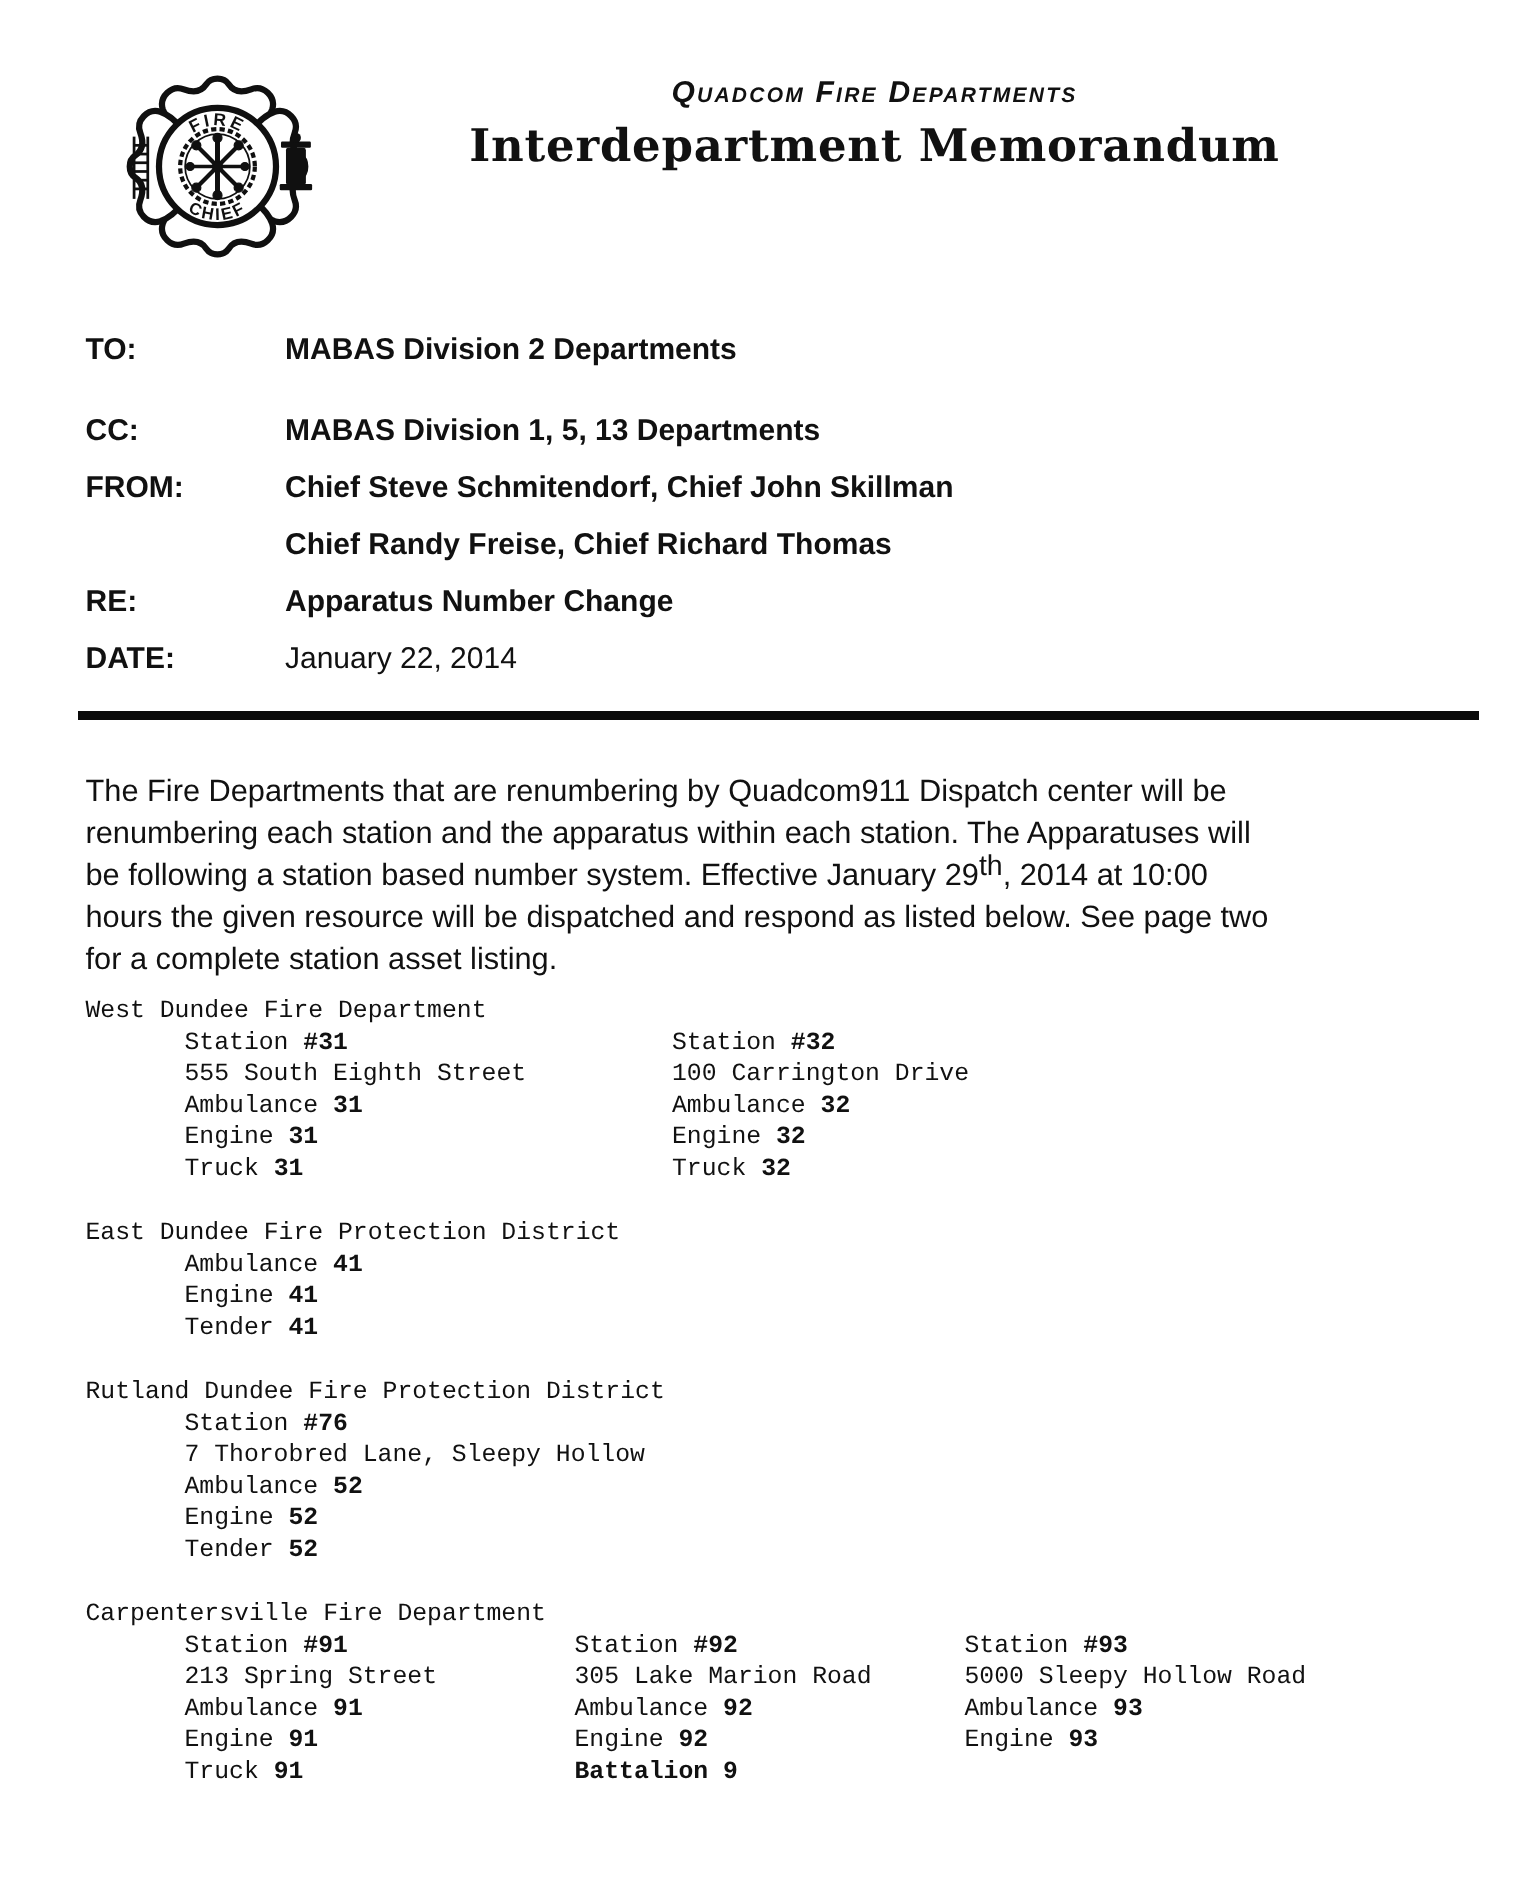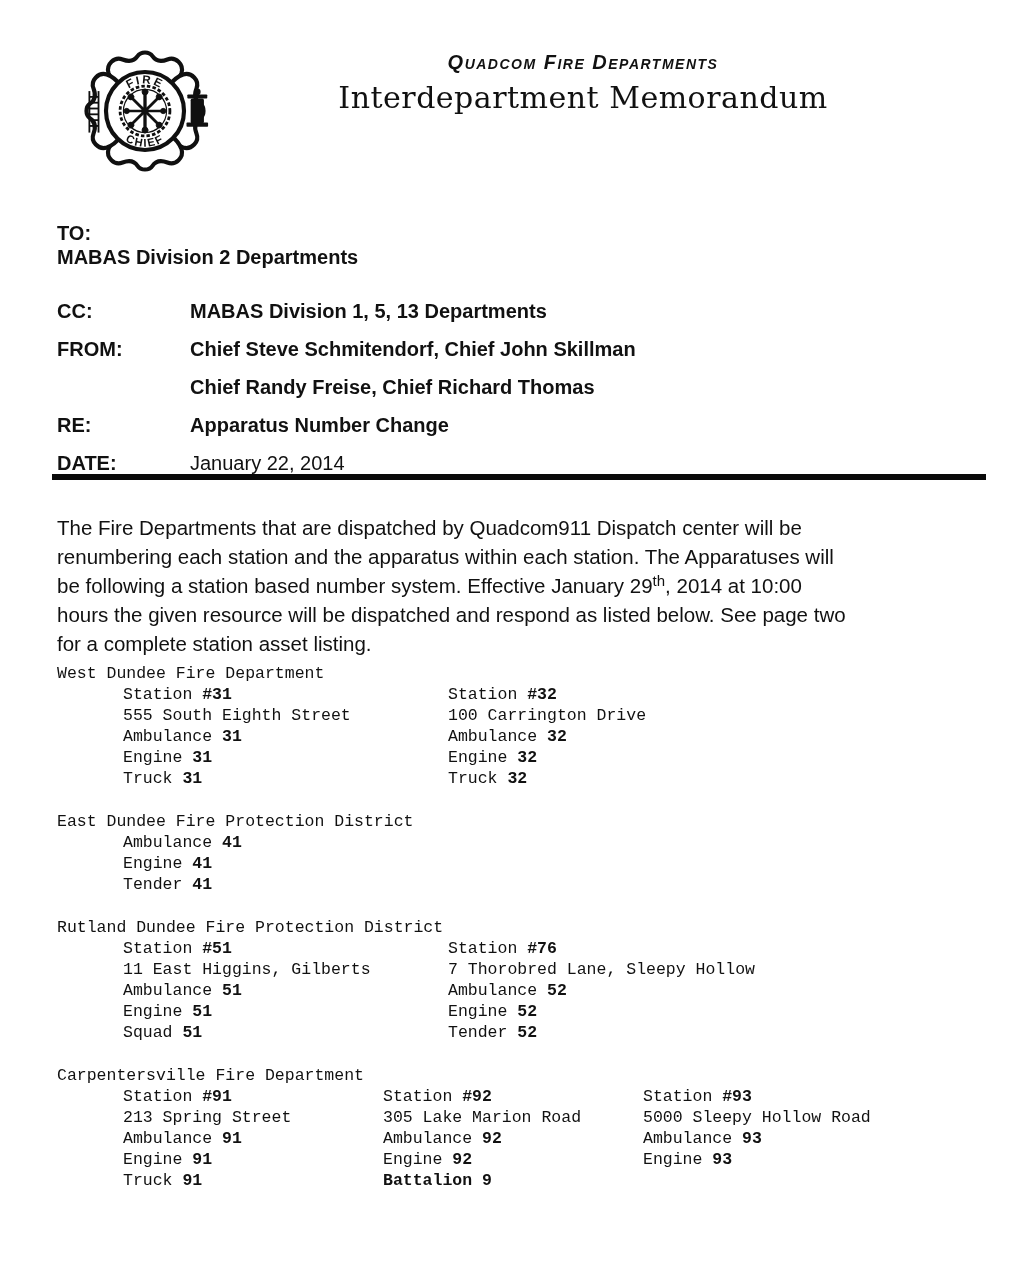"Interdepartment Memorandum" .title-line2 { font-weight: normal -> bold }
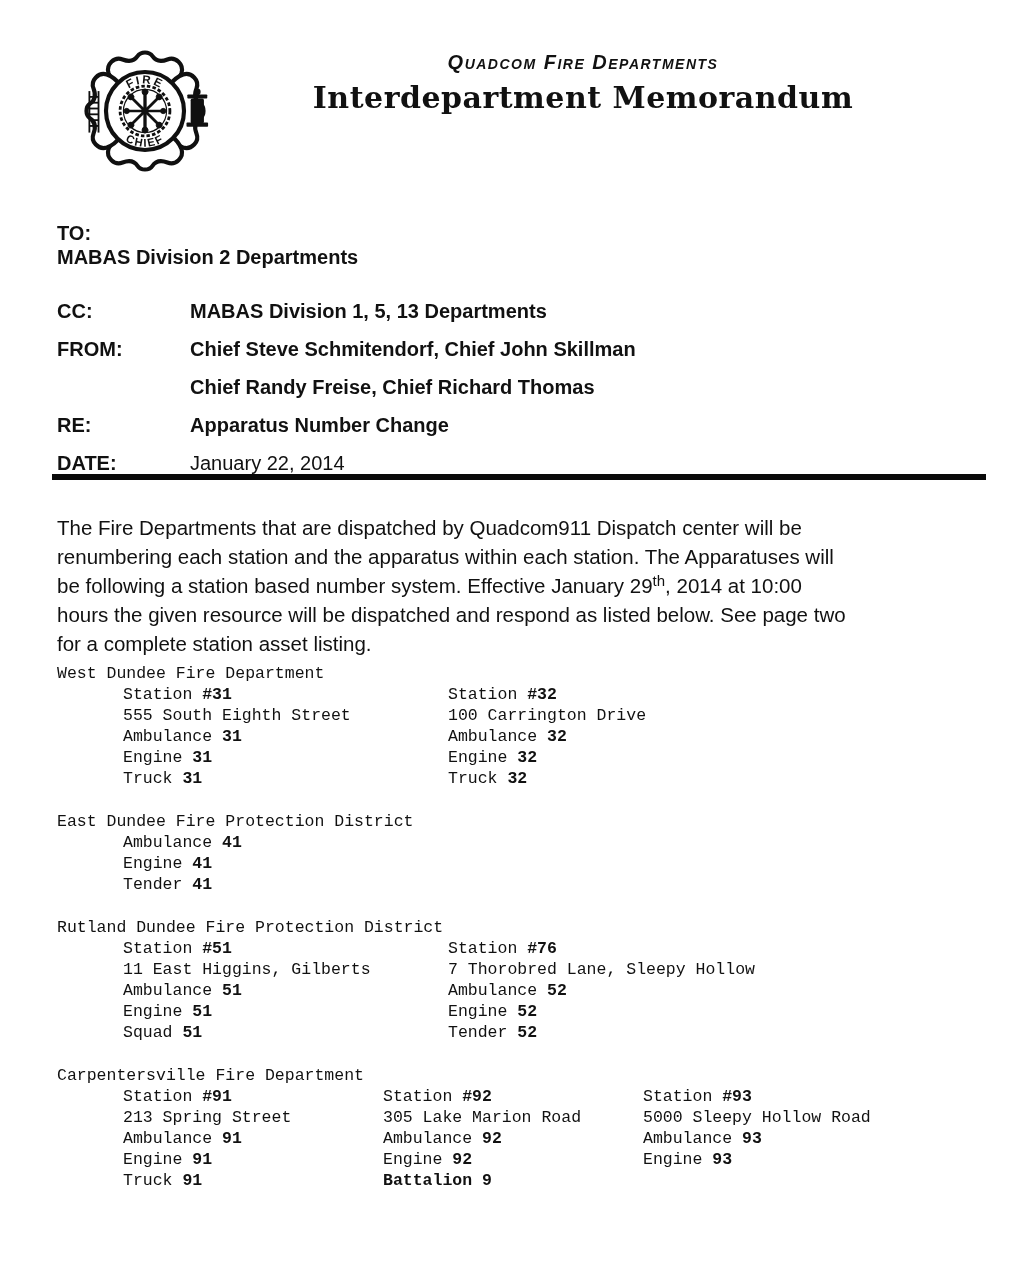"TO:" .memo-row.big-gap { flex-direction: column -> none }
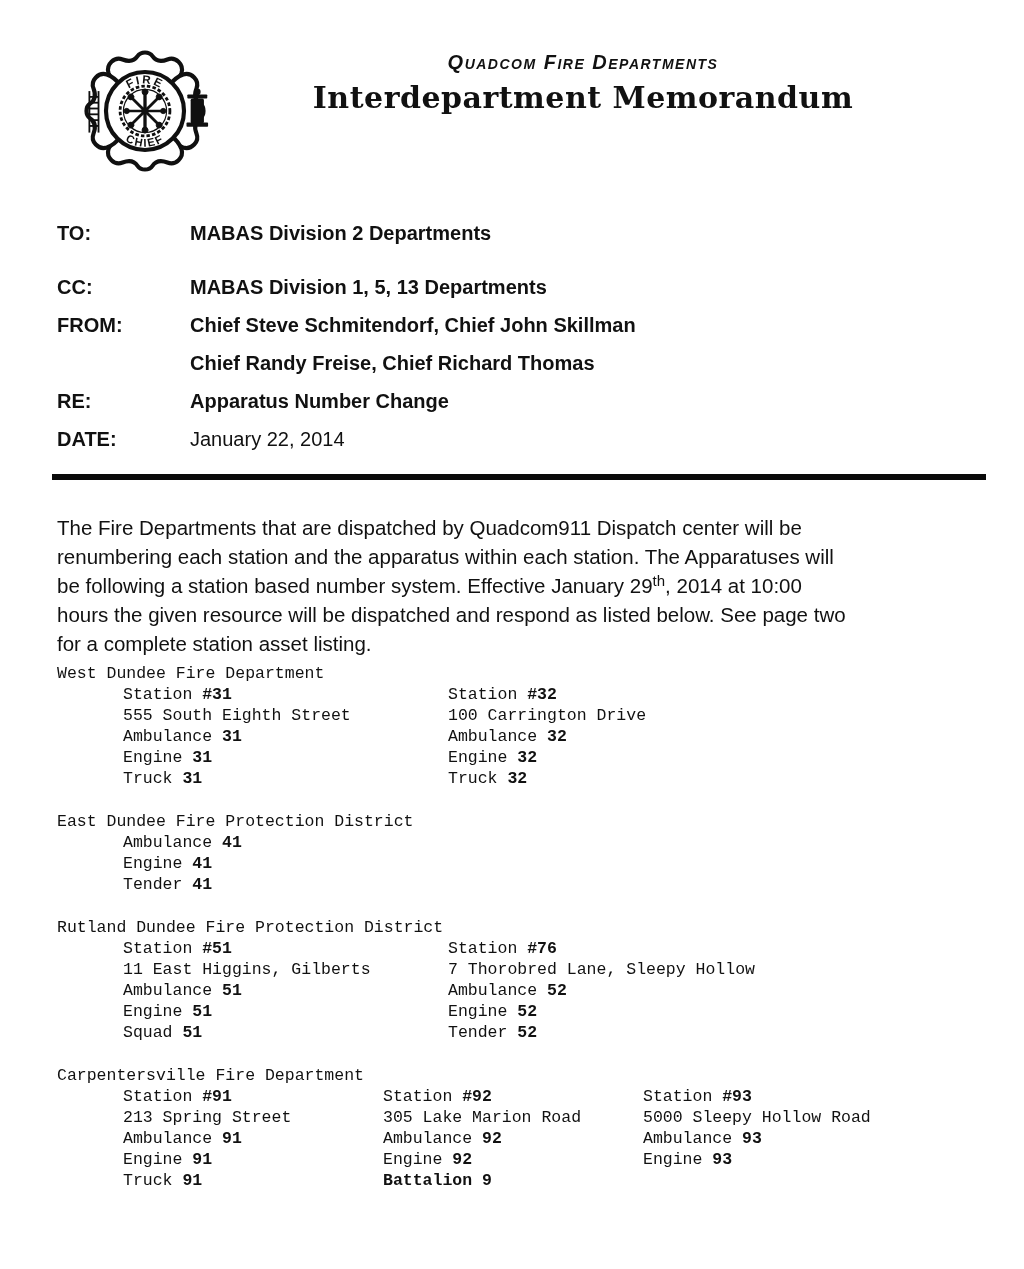"The Fire Departments that are" span { text: dispatched -> renumbering }
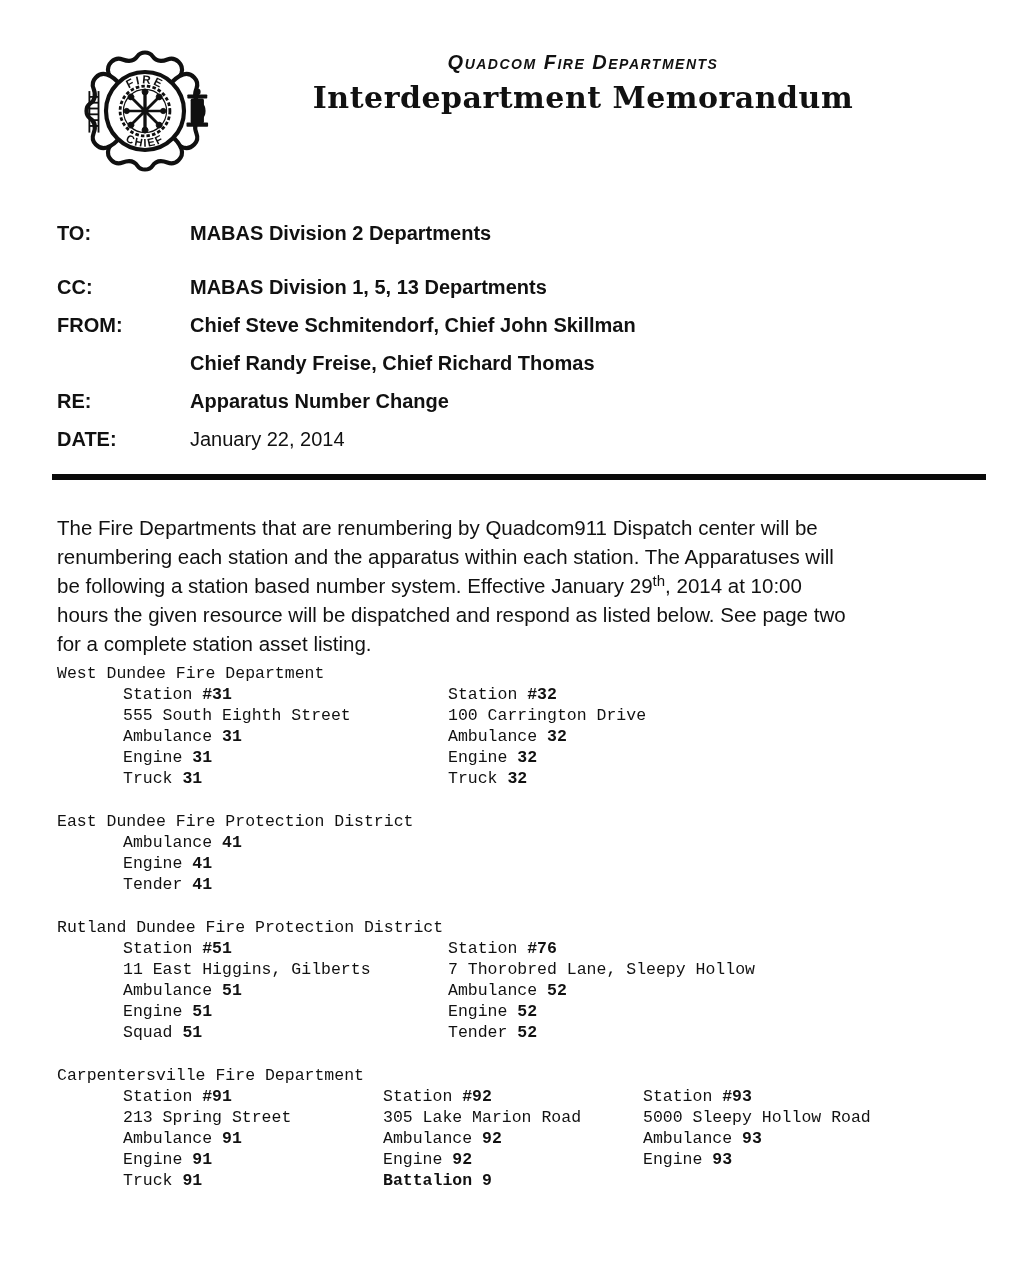"th" .sup { font-size: 15px -> 19px }
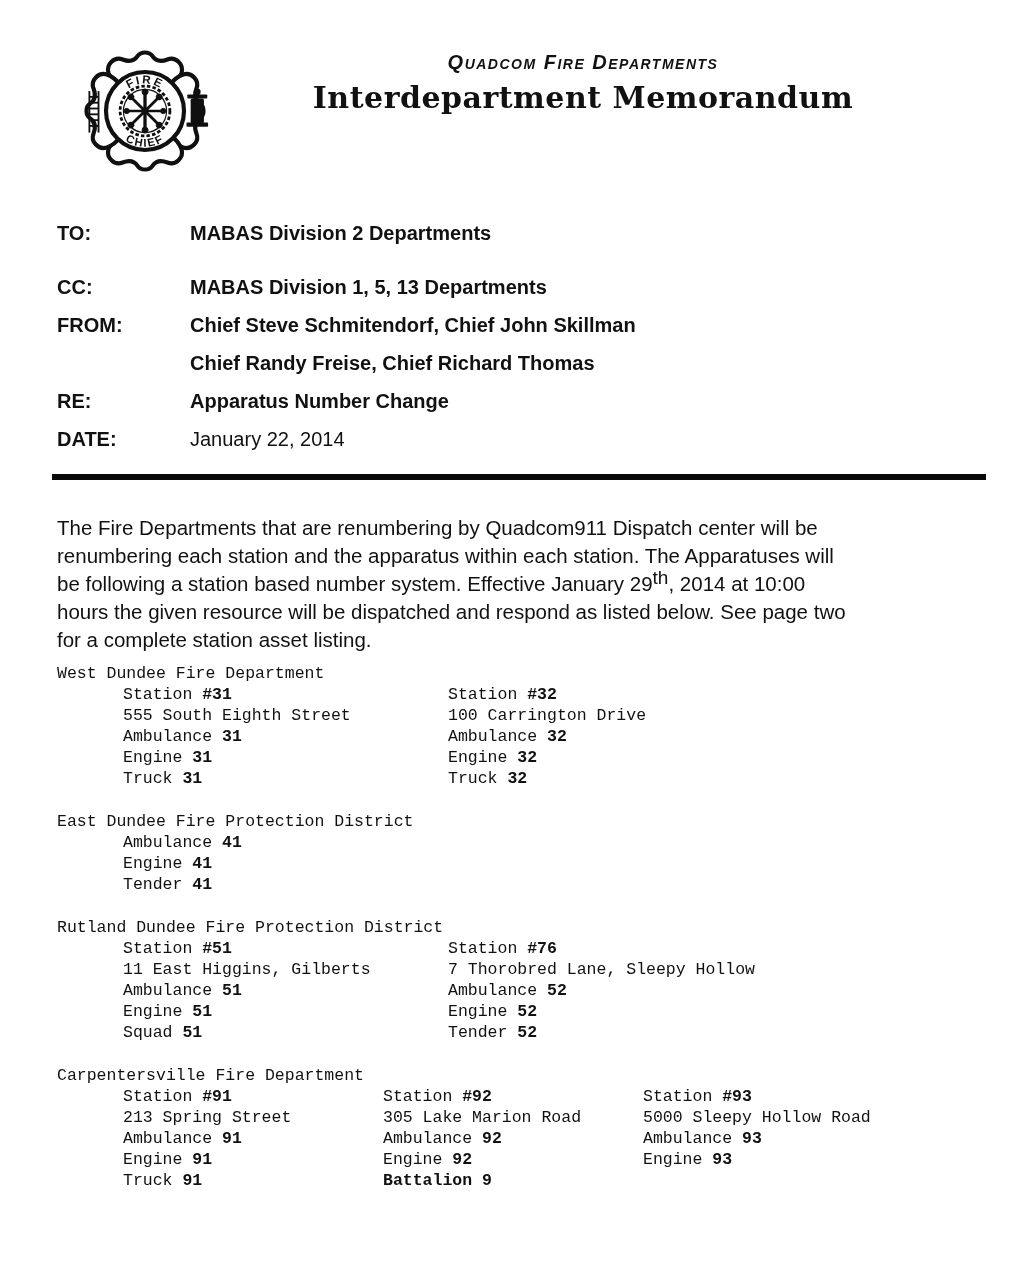"Station #51" div.station-col { html: <div> <div><span>Station </span><span>#51</span></div> <div><span>11 East Higgins, Gilberts</span></div> <div><span>Ambulance </span><span>51</span></div> <div><span>Engine </span><span>51</span></div> <div><span>Squad </span><span>51</span></div> </div> -> none }
